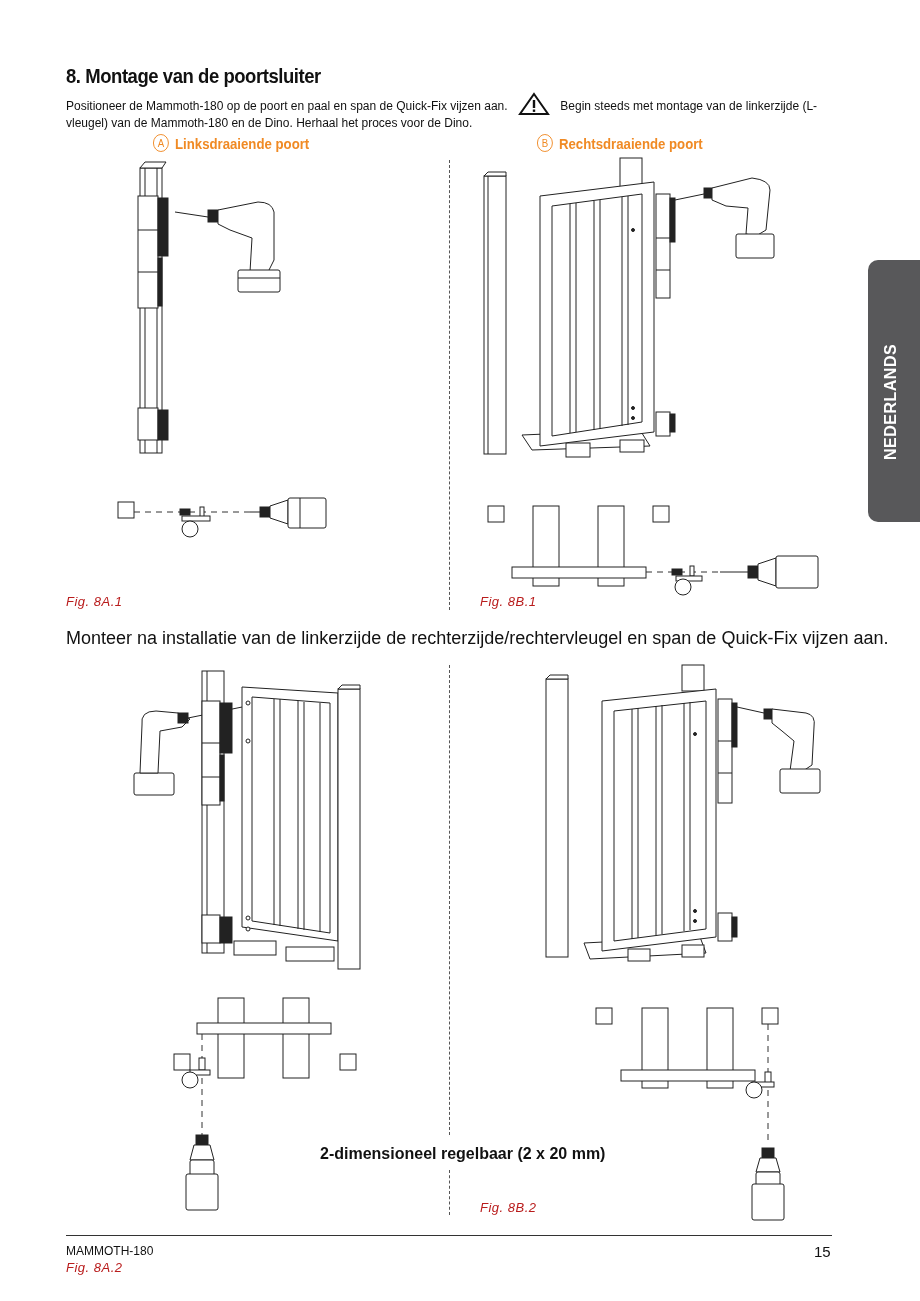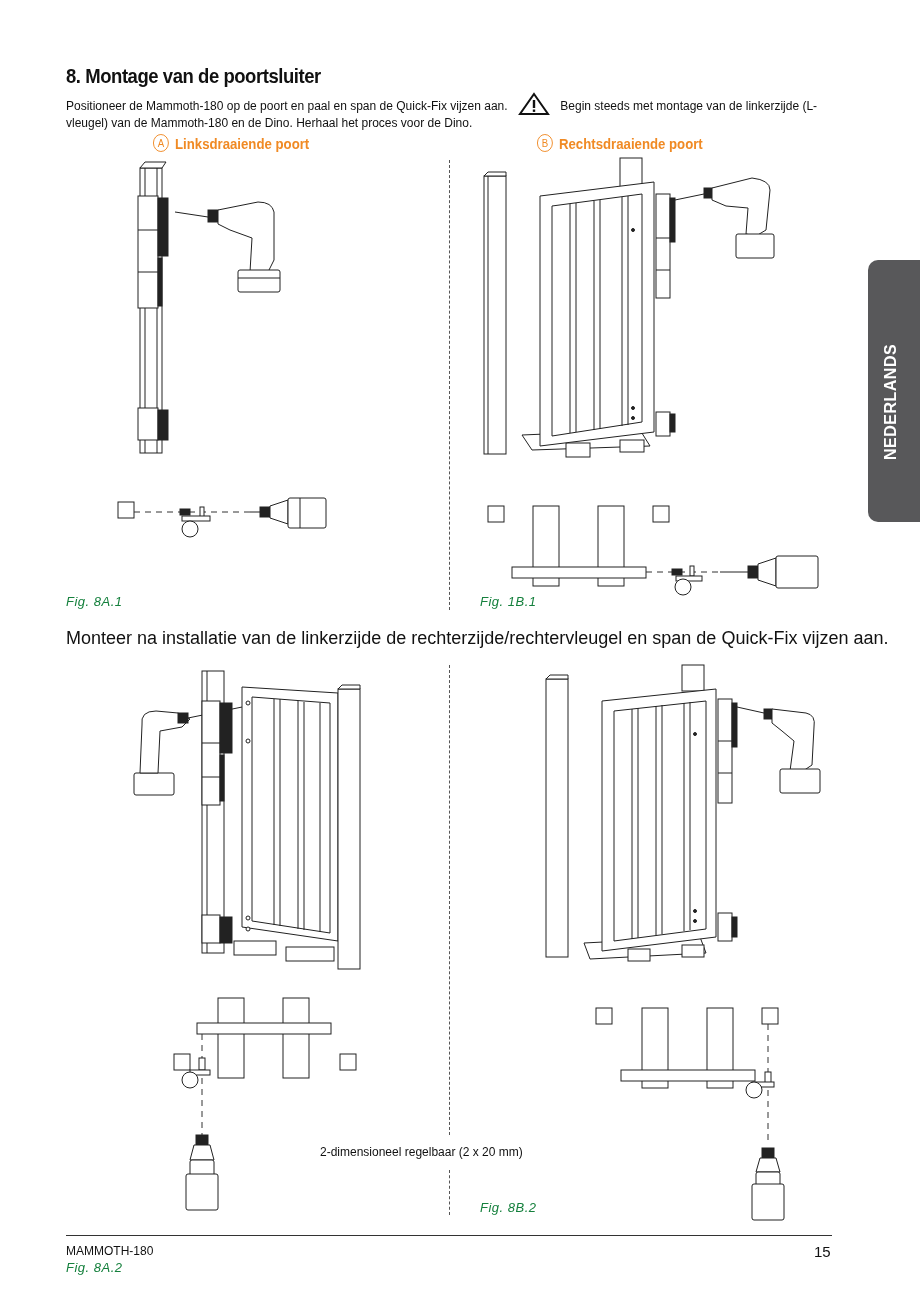"Fig. 8A.1" .fig { color: #15803d -> #b91c1c }
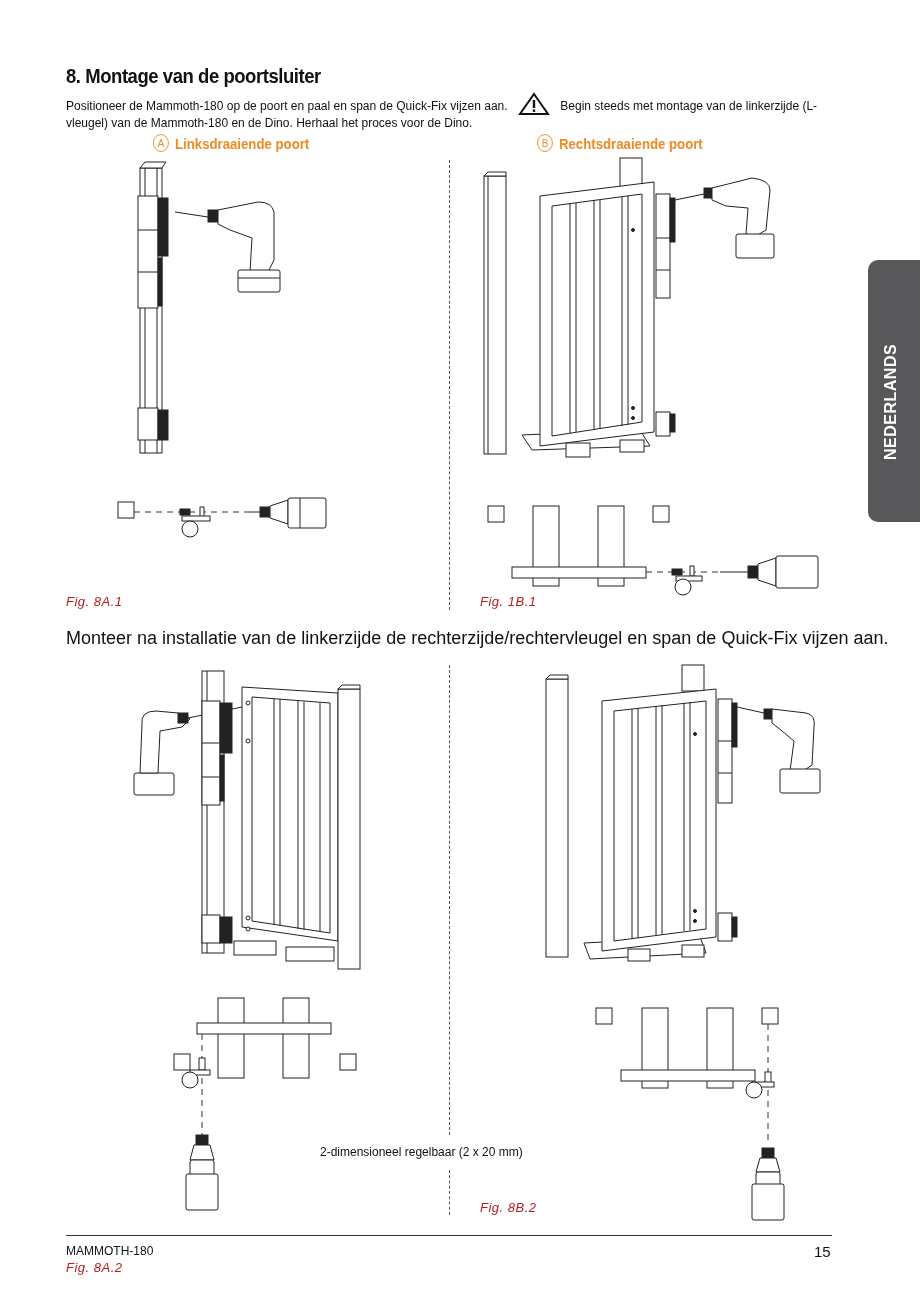"Fig. 1B.1" div.abs { text: 1B.1 -> 8B.1 }
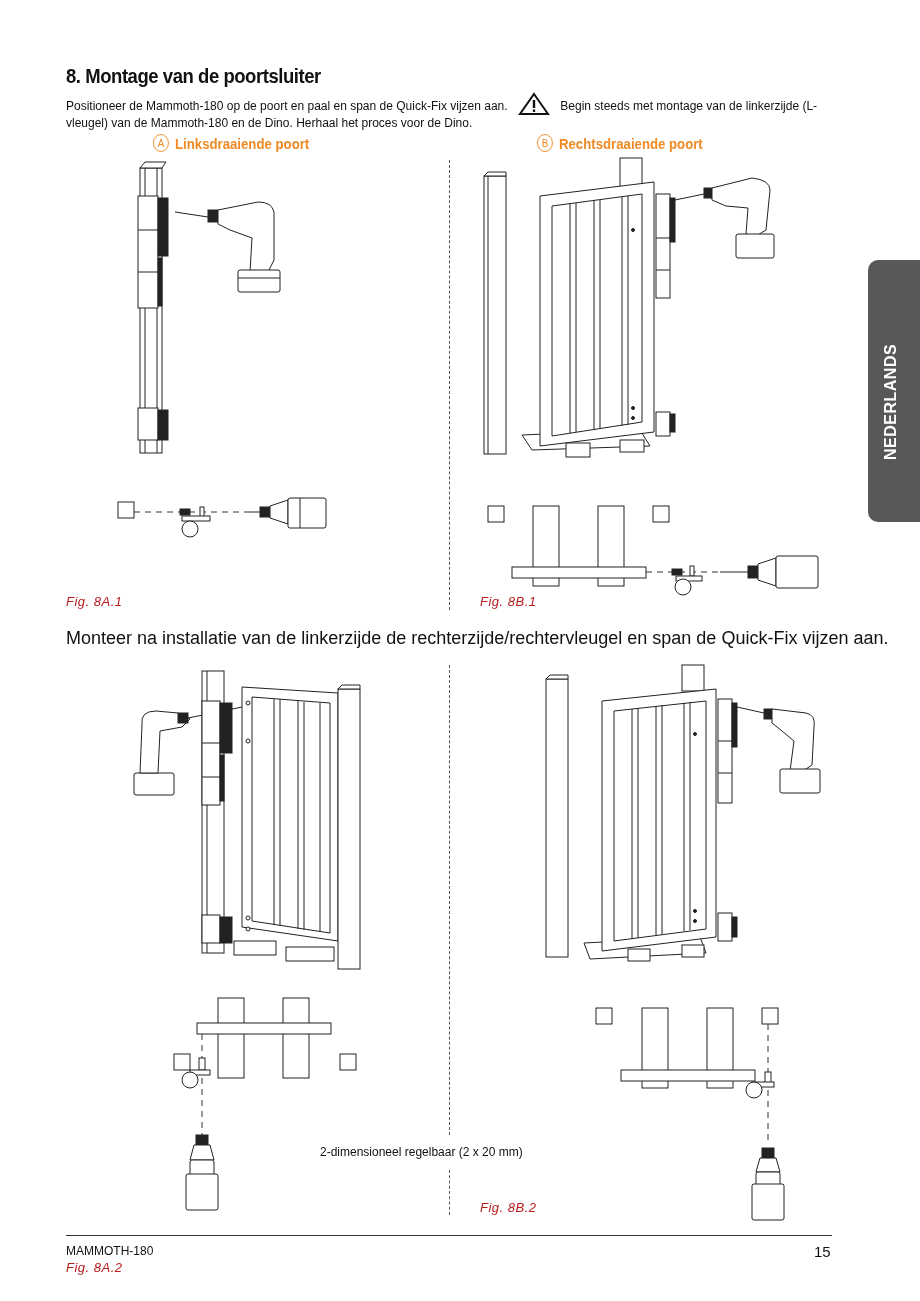"2-dimensioneel regelbaar (2 x 20" .bold-caption { font-size: 12px -> 16px; font-weight: normal -> bold }
